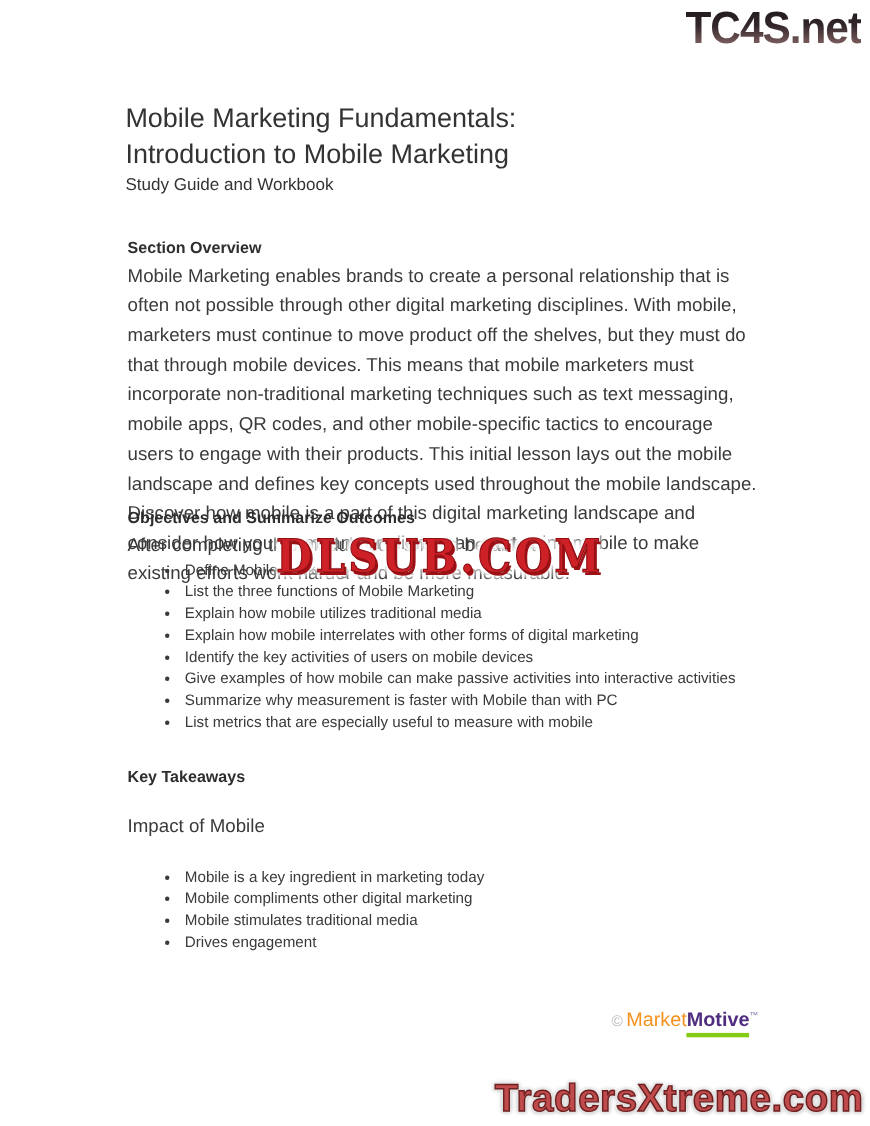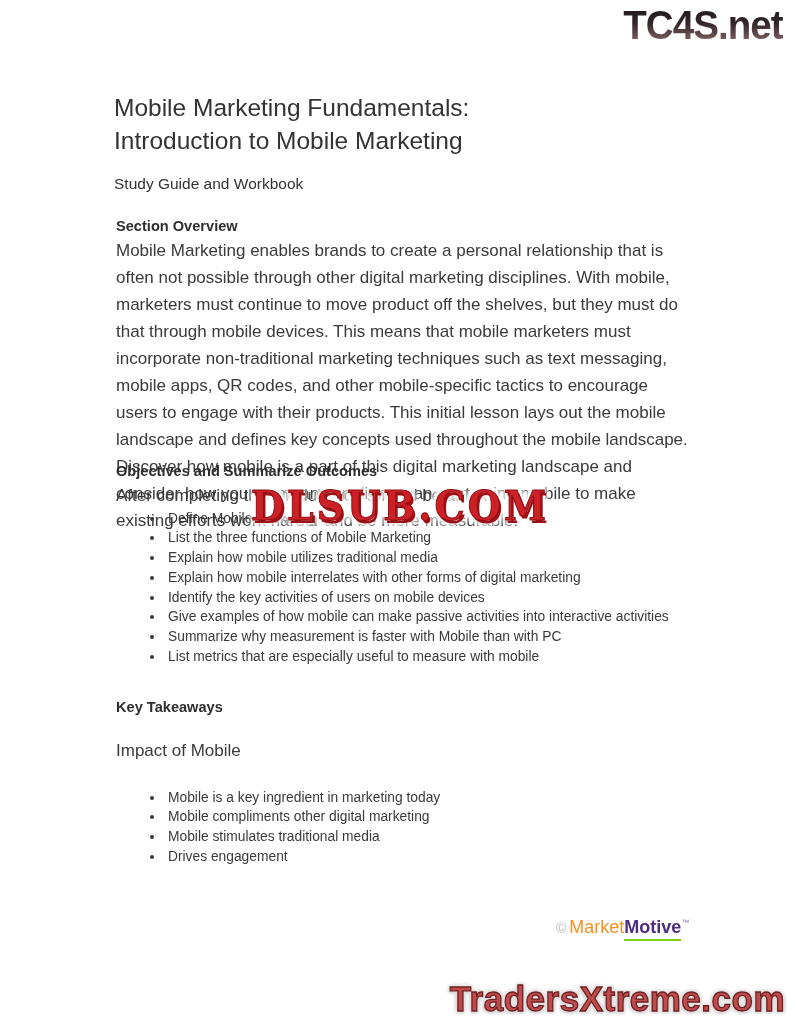"Study Guide and Workbook" .subtitle { margin-top: 16px -> 1px }
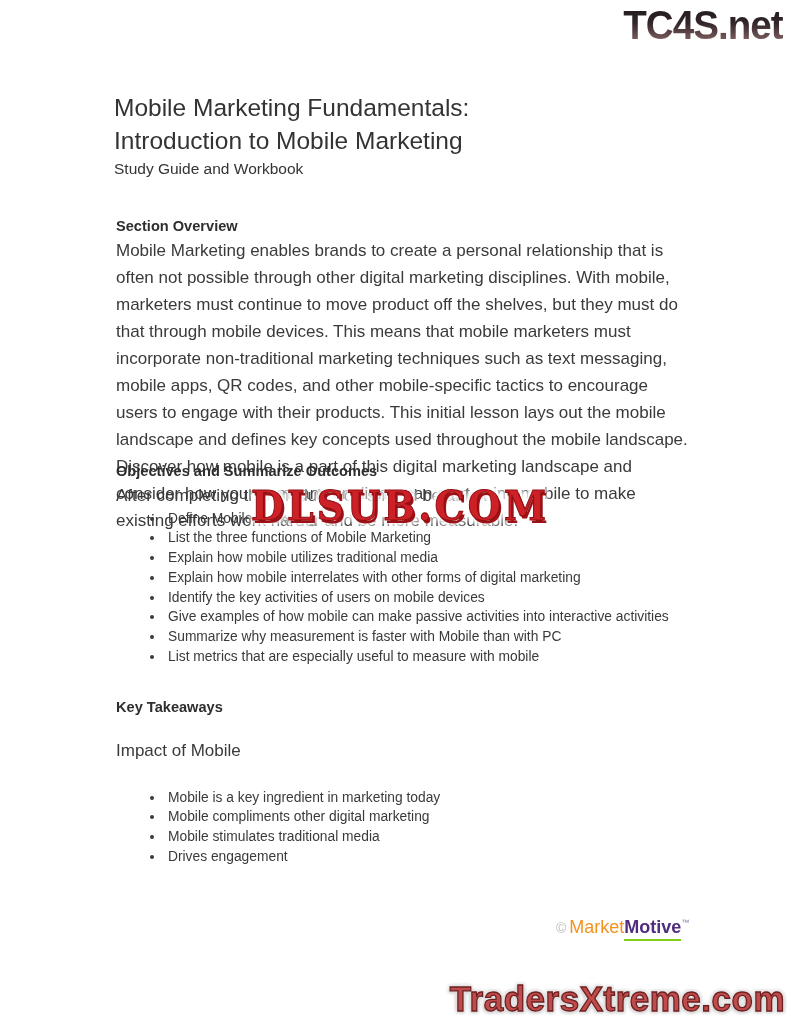"Motive" .mm-motive { border-bottom: 2px solid #84cc16 -> 4px solid #84cc16 }
